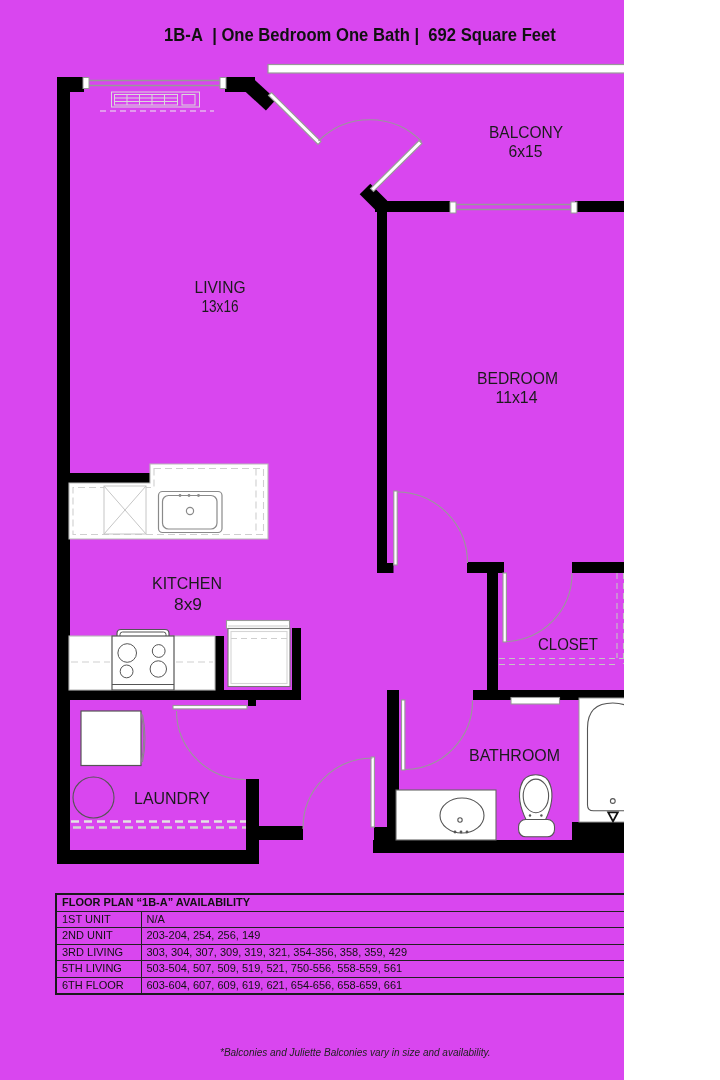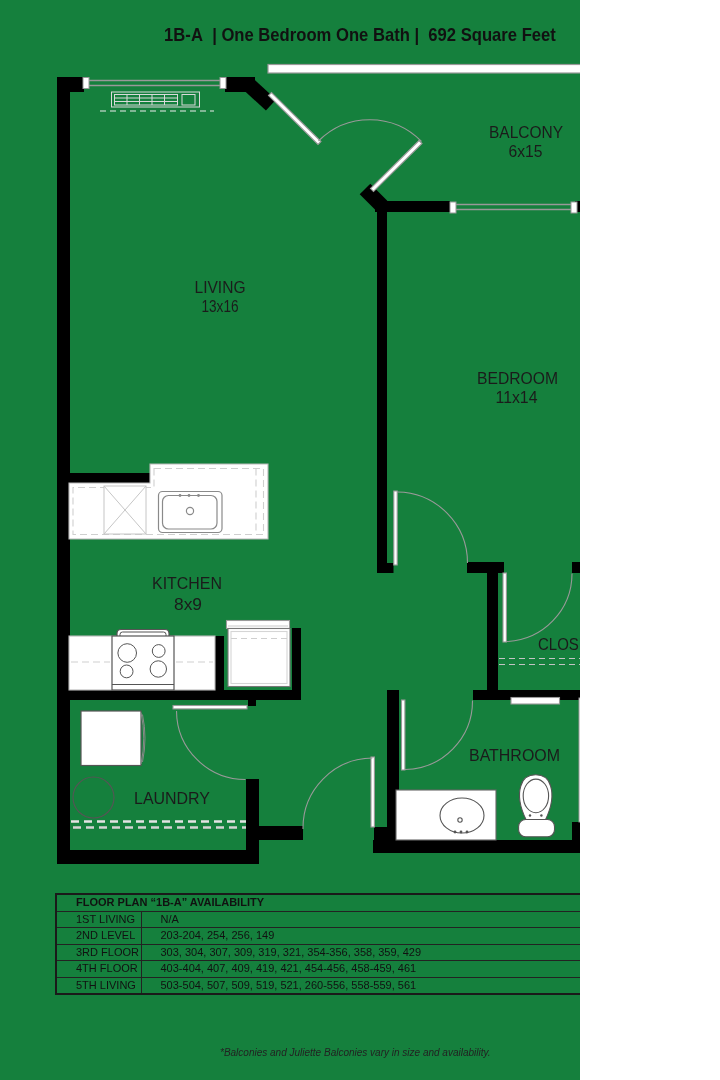"1B-A | One Bedroom One" #page { background: #15803d -> #d946ef; width: 580px -> 624px }
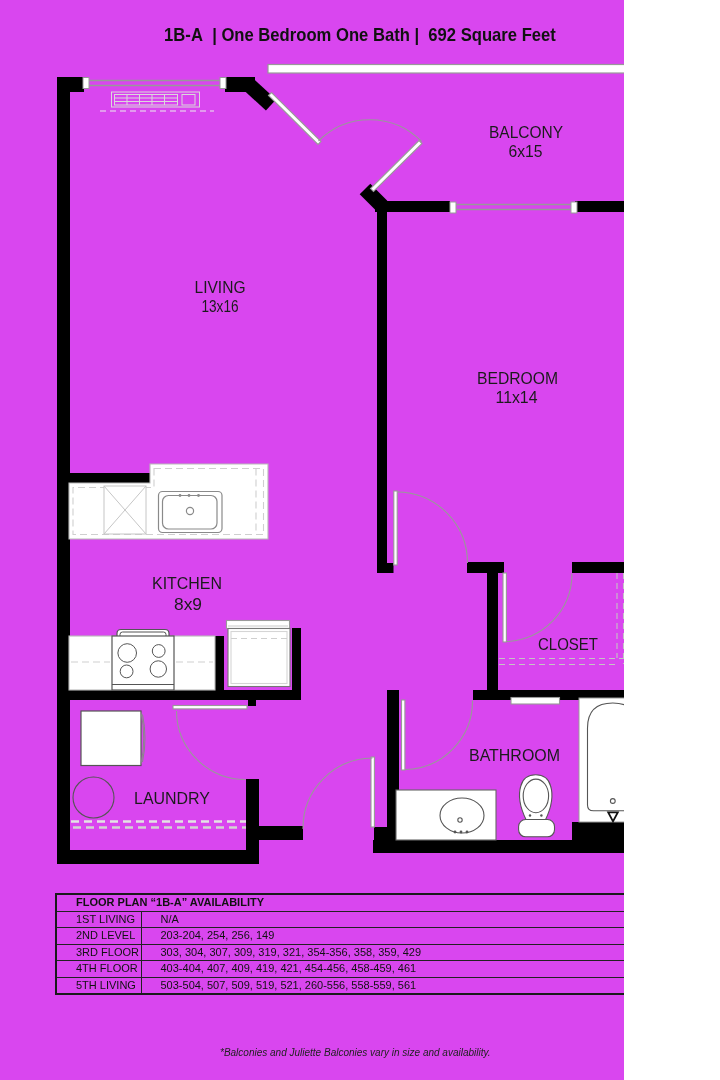"FLOOR PLAN “1B-A” AVAILABILITY" td { padding: 0 0 0 19px -> 0 0 0 5px }
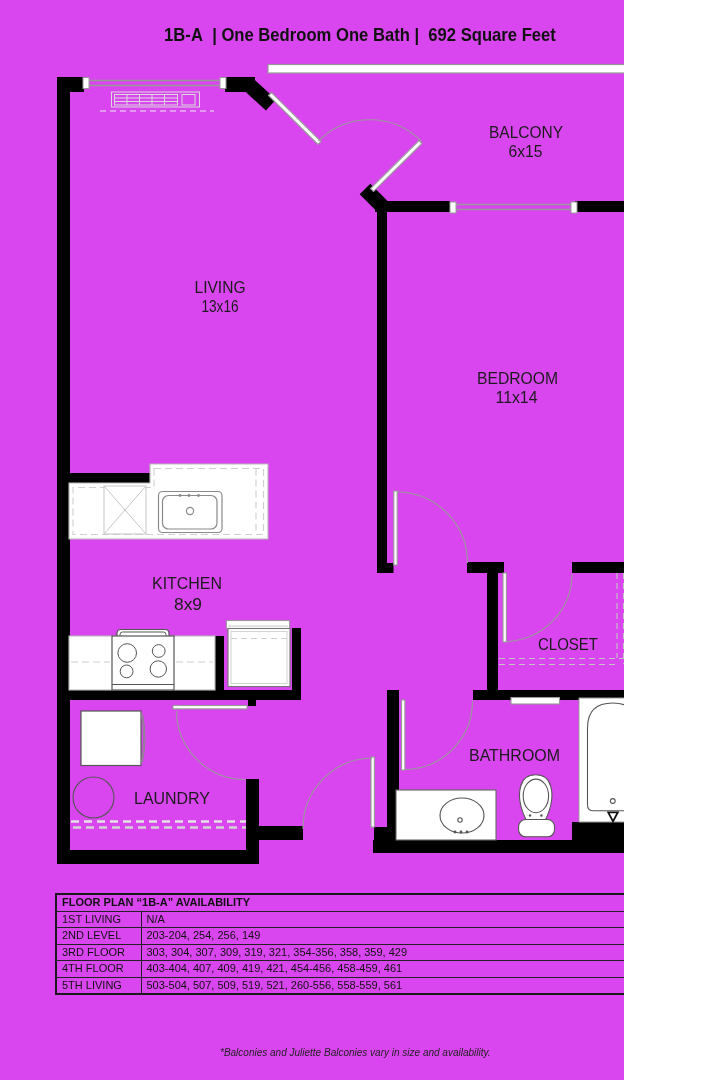"1ST LIVING" td.c1 { text: LIVING -> UNIT }
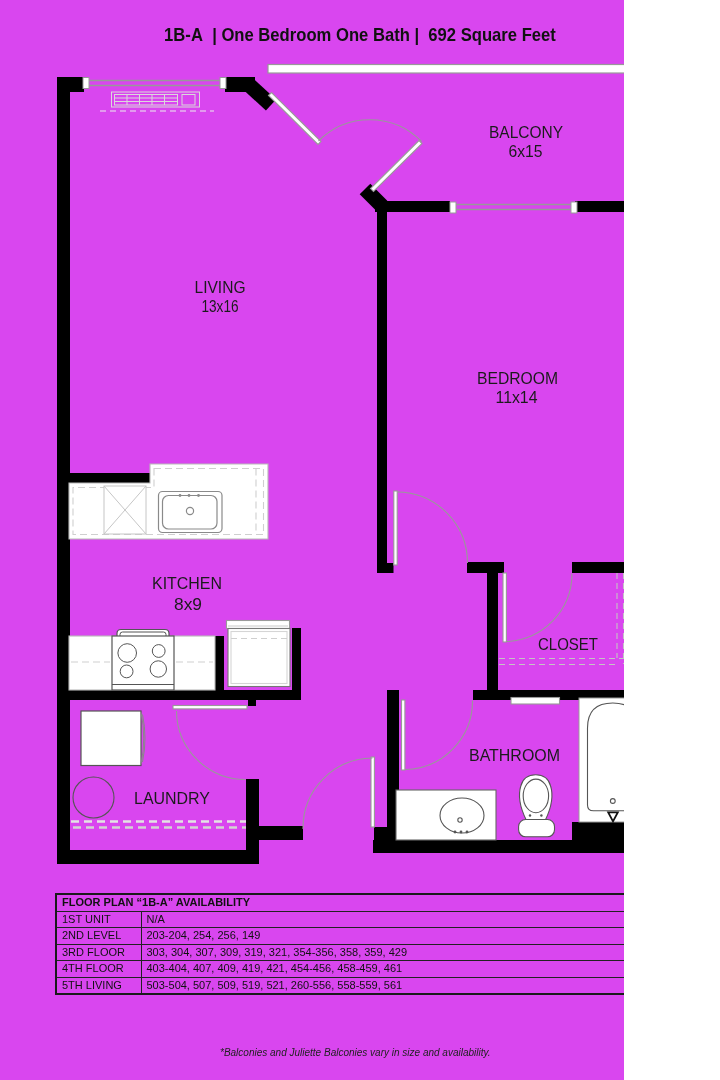"2ND LEVEL" td.c1 { text: LEVEL -> UNIT }
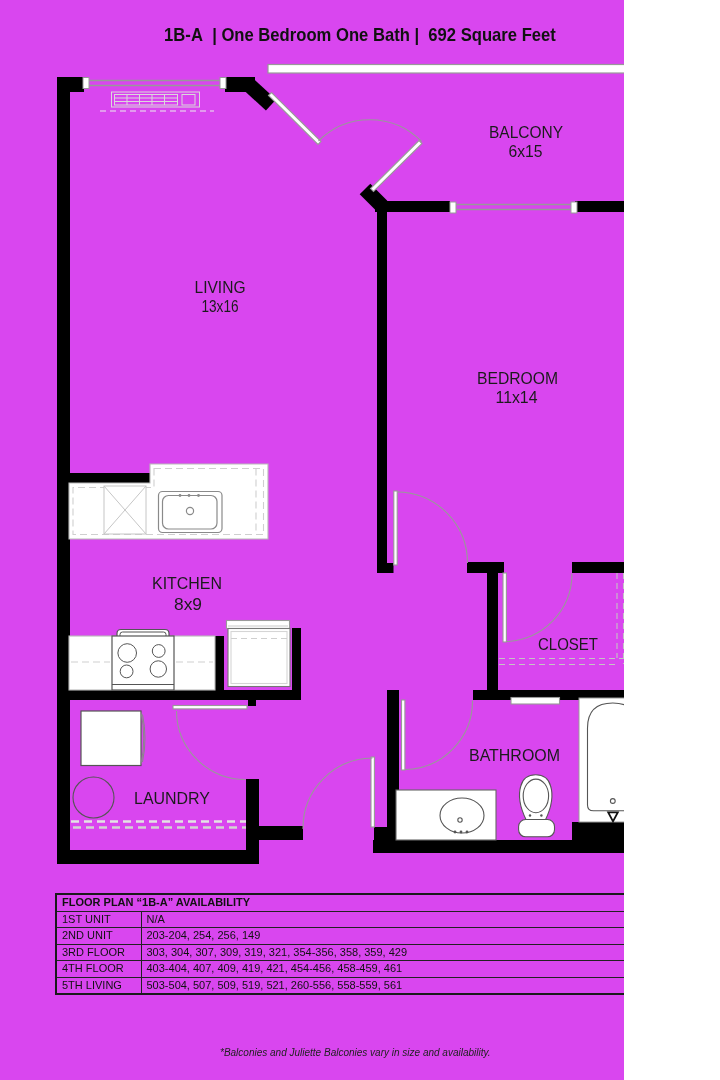"3RD FLOOR" td.c1 { text: FLOOR -> LIVING }
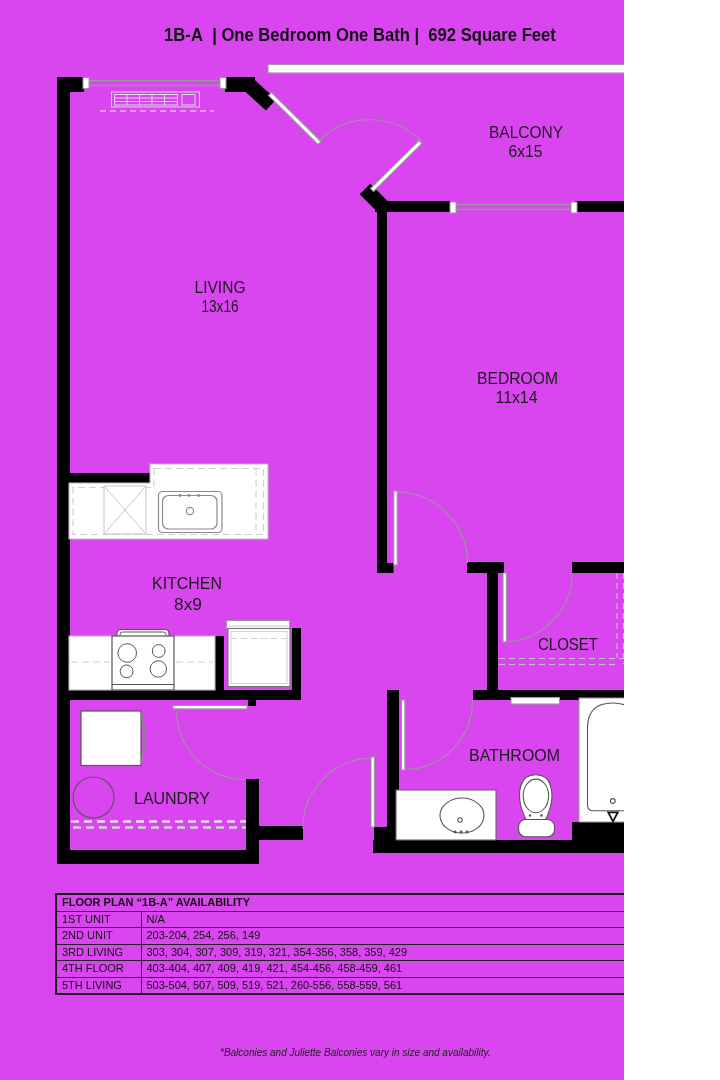"4TH FLOOR" tr { html: <tr> <td>4TH FLOOR</td> <td>403-404, 407, 409, 419, 421, 454-456, 458-459, 461</td> </tr> -> none }
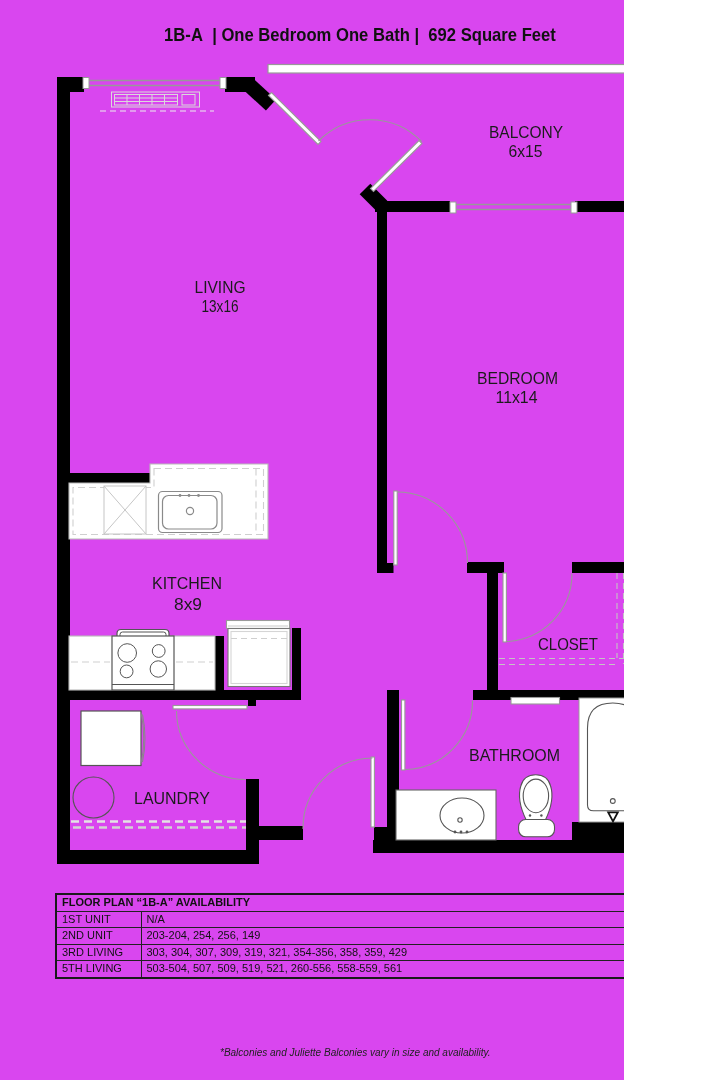"503-504, 507, 509, 519, 521," td { text: 260-556 -> 750-556 }
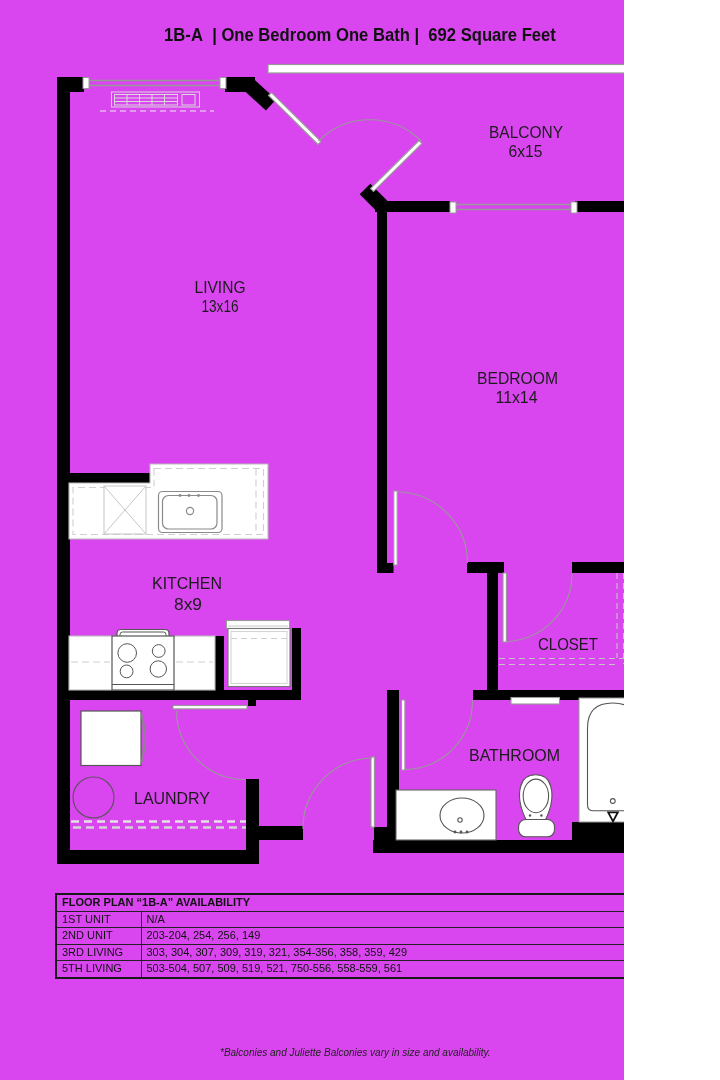"6TH FLOOR" tr { html: none -> <tr> <td>6TH FLOOR</td> <td>603-604, 607, 609, 619, 621, 654-656, 658-659, 661</td> </tr> }
